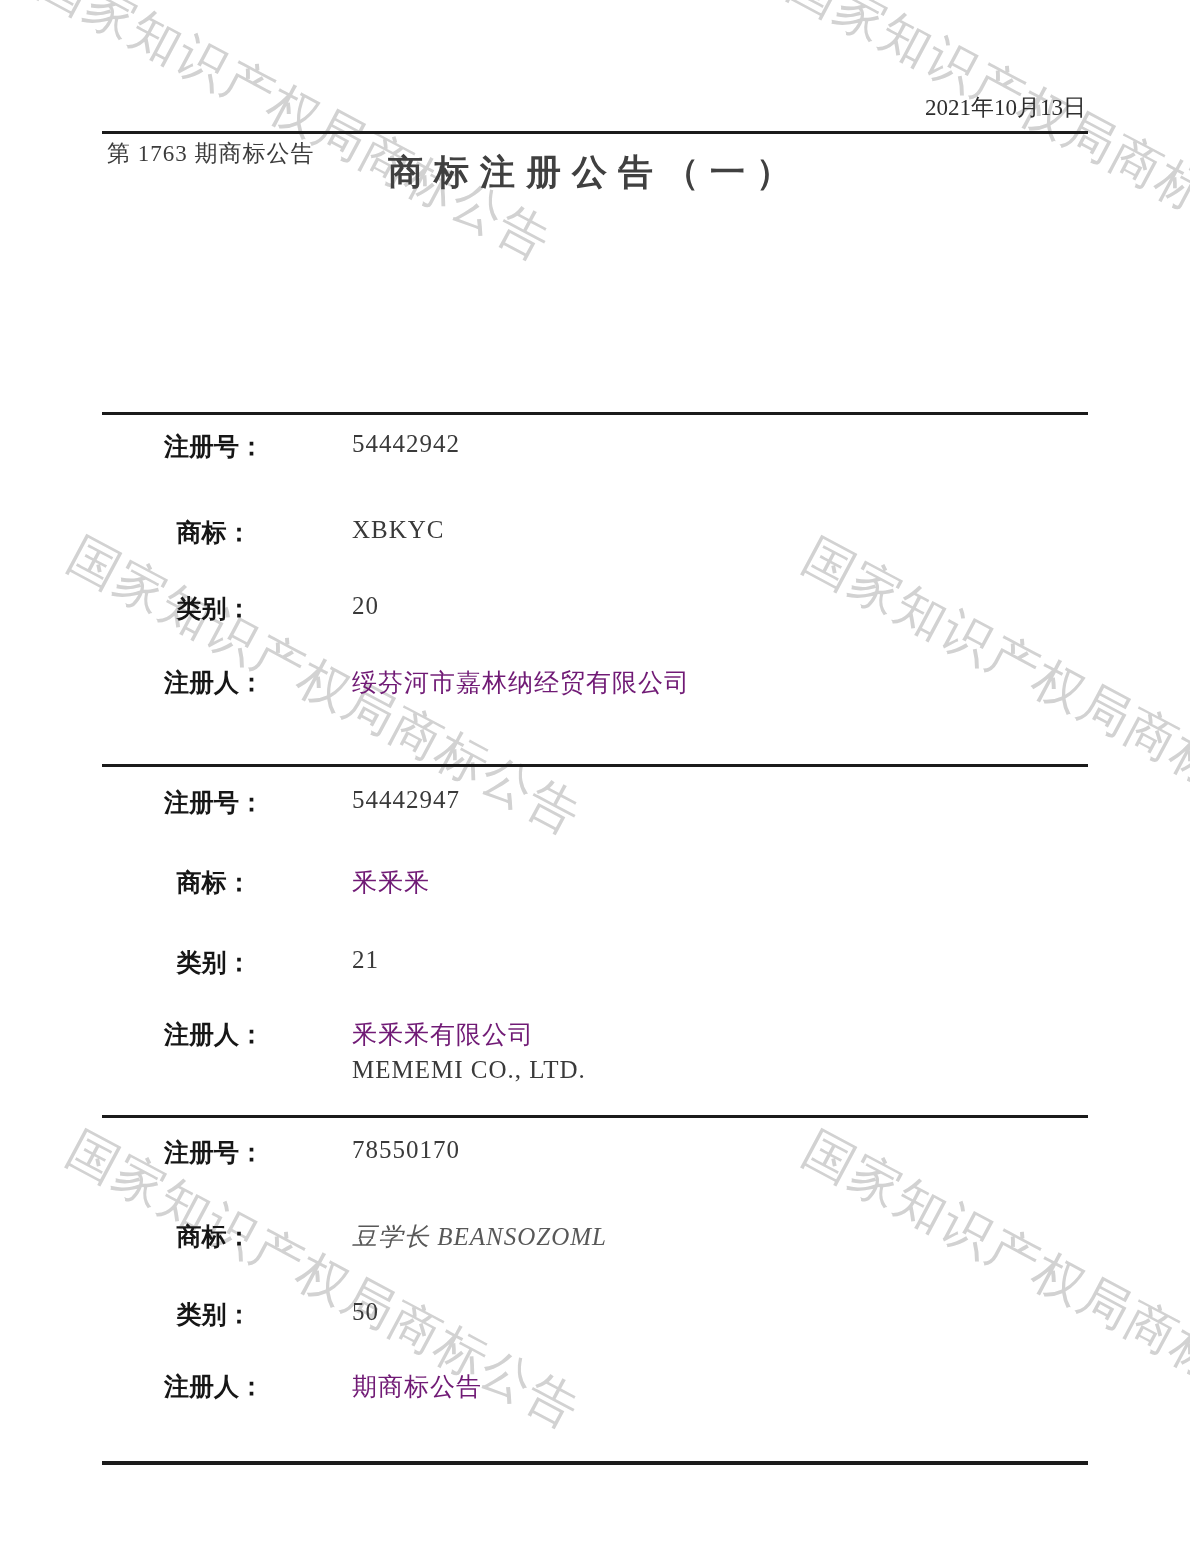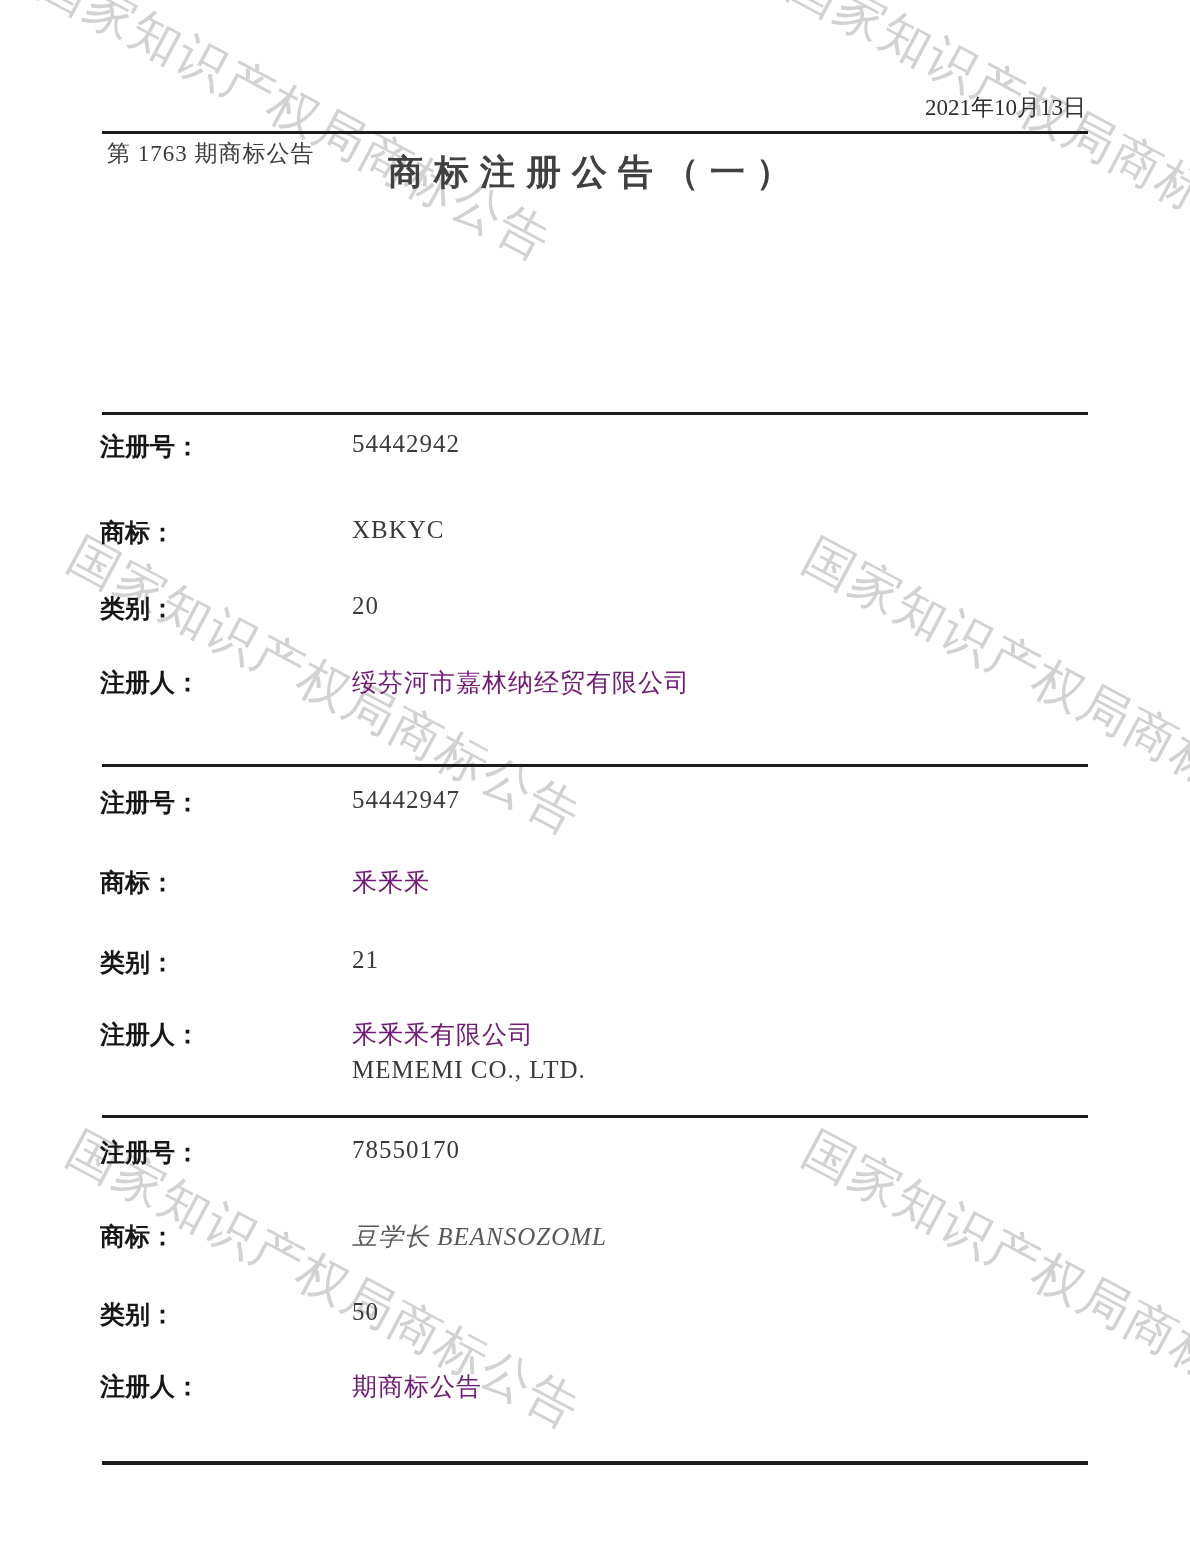"注册号：" .field-label { text-align: left -> center }
